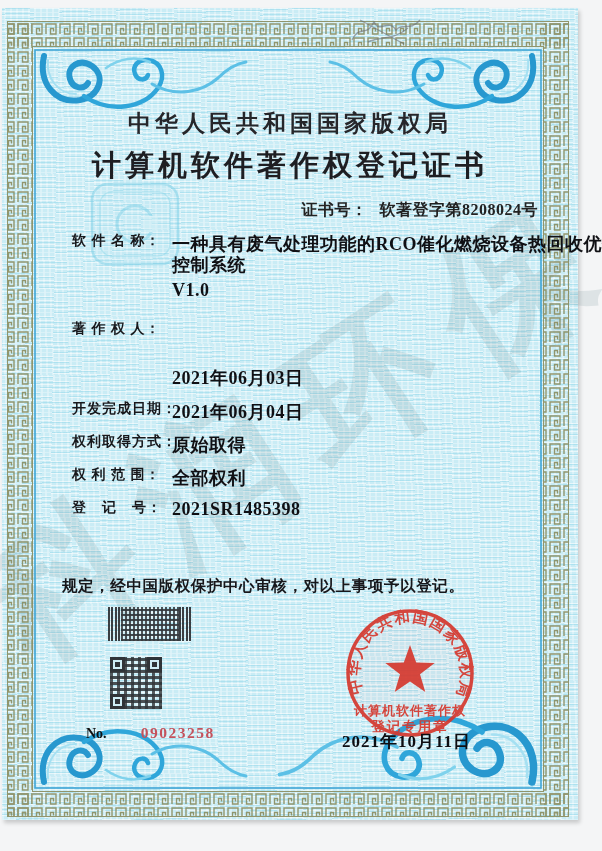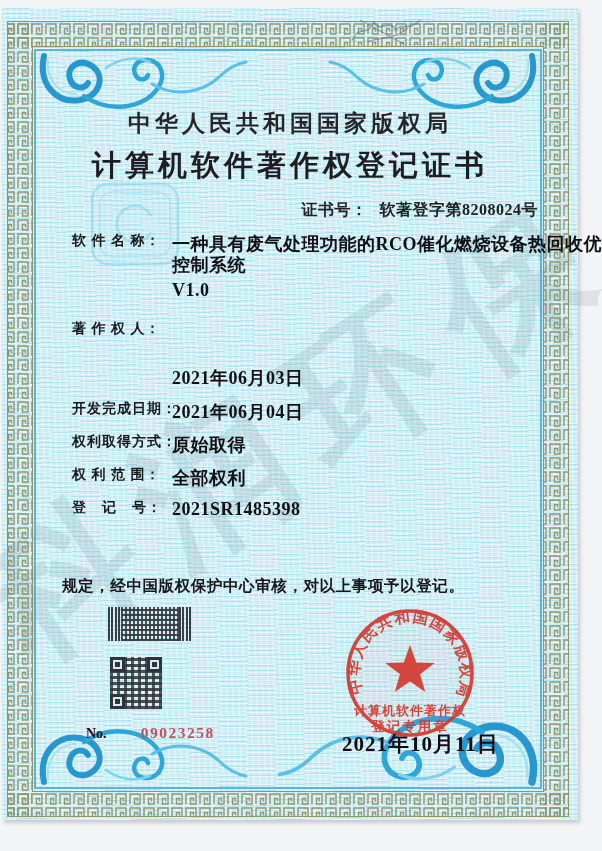"2021年10月11日" .issue-date { font-size: 21px -> 17px }
